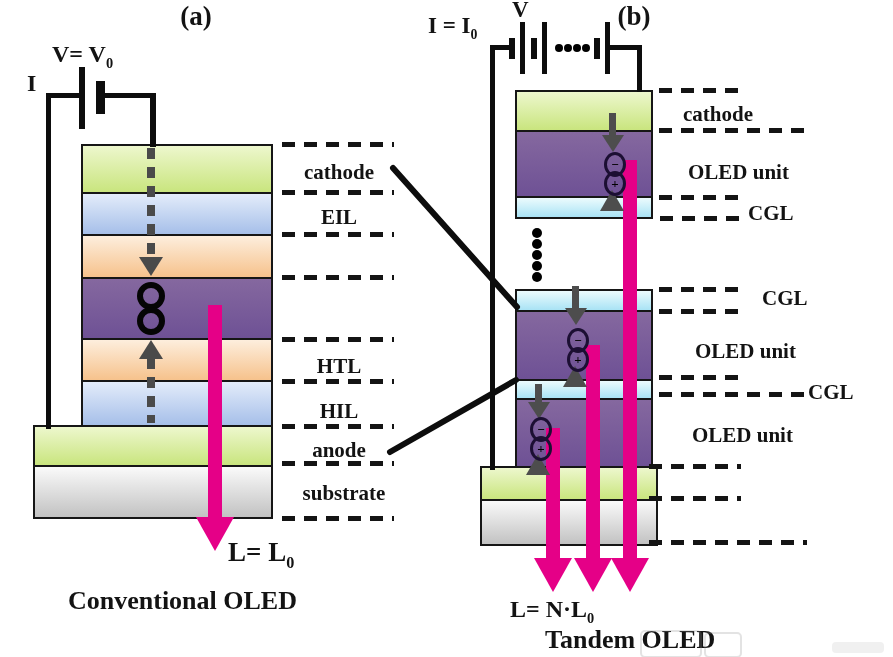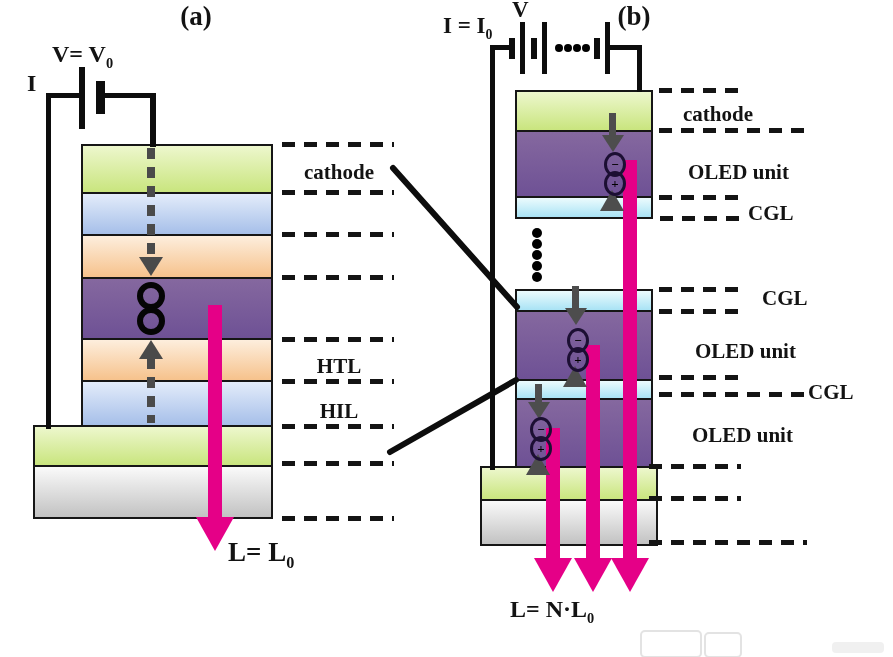"I = I0" div.lbl { left: 443px -> 428px }
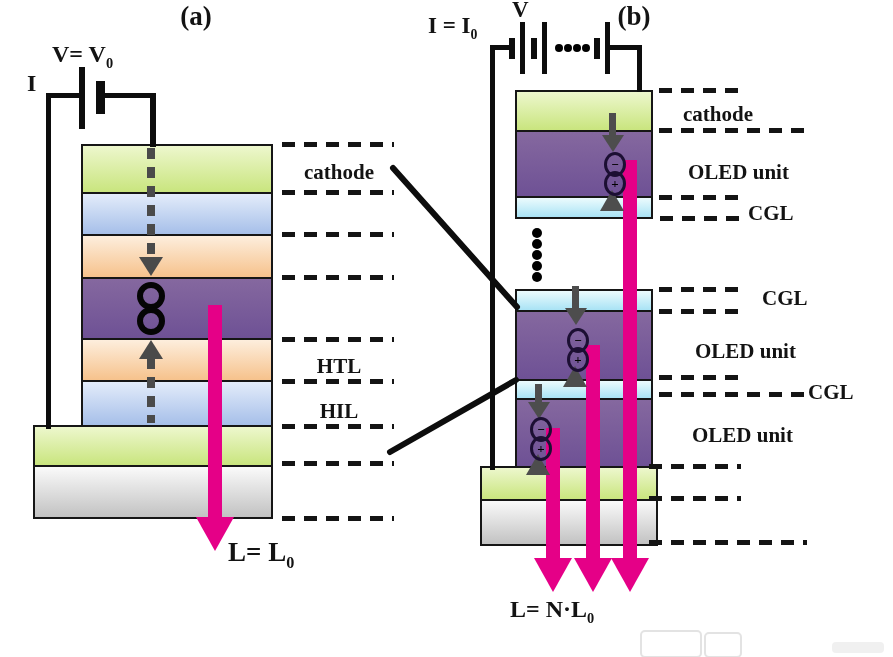"EIL" div.lbl { html: none -> <div>EIL</div> }
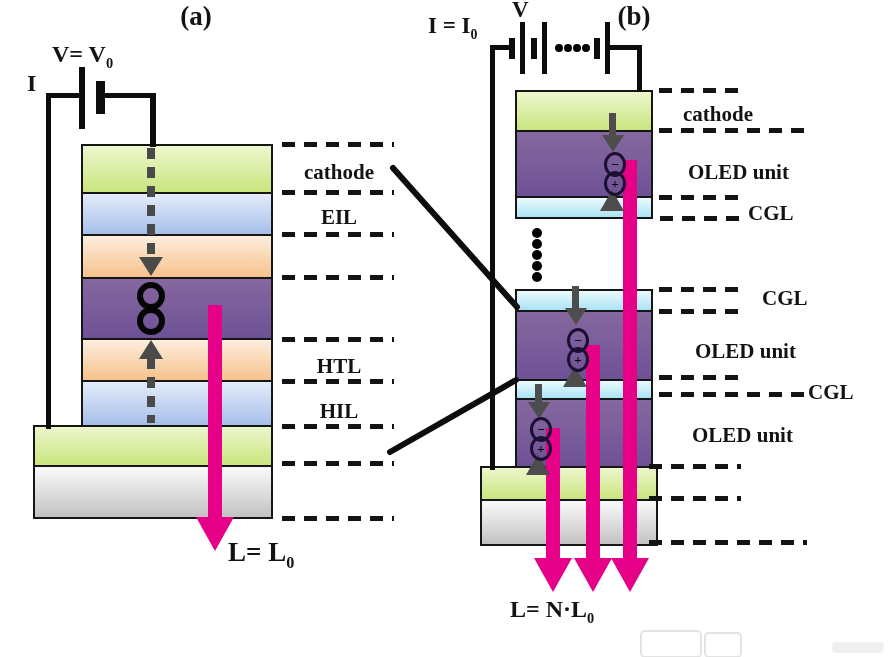"anode" div.lbl { html: none -> <div>anode</div> }
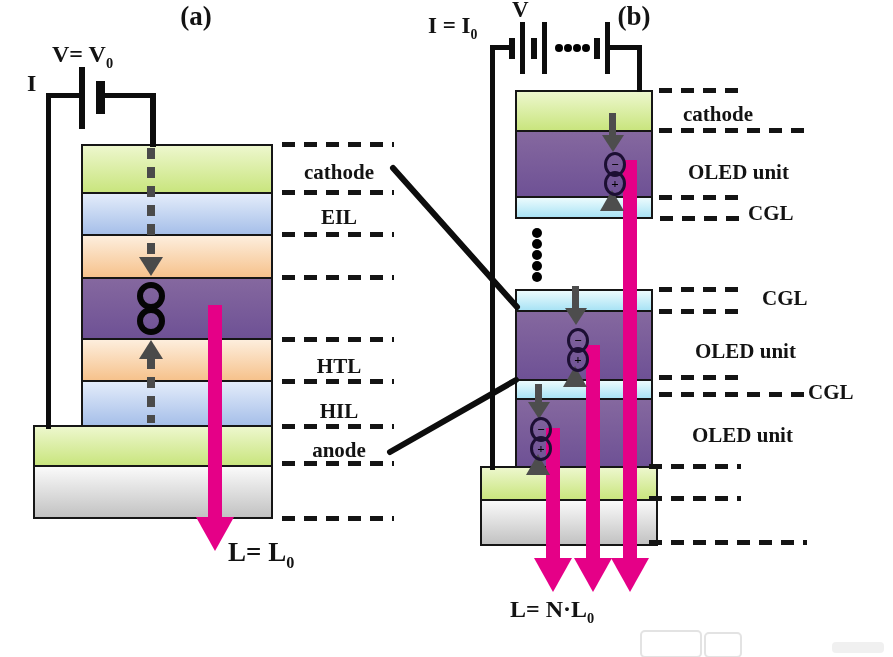"substrate" div.lbl { html: none -> <div>substrate</div> }
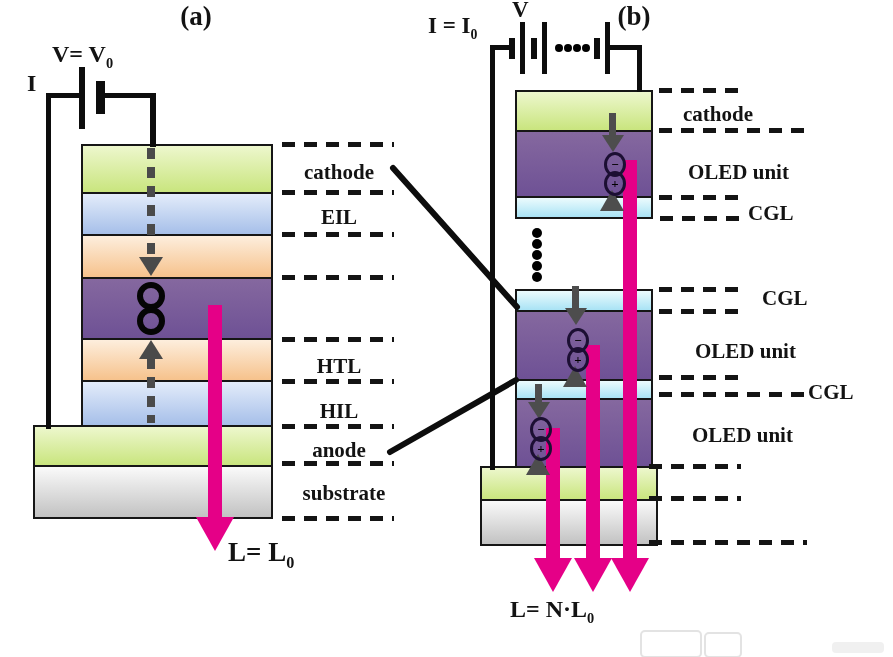"Conventional OLED" div.lbl { html: none -> <div>Conventional OLED</div> }
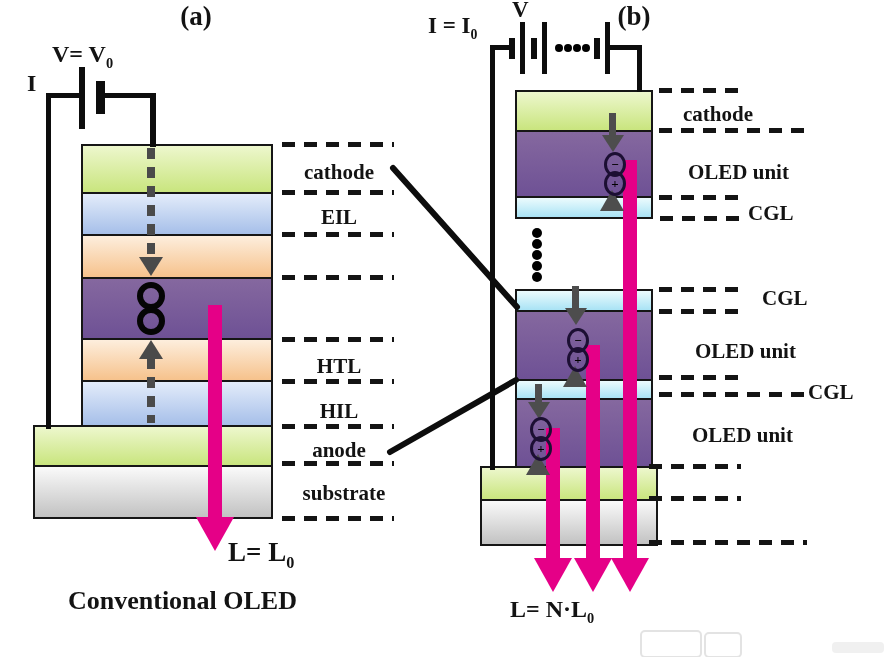"Tandem OLED" div.lbl { html: none -> <div>Tandem OLED</div> }
